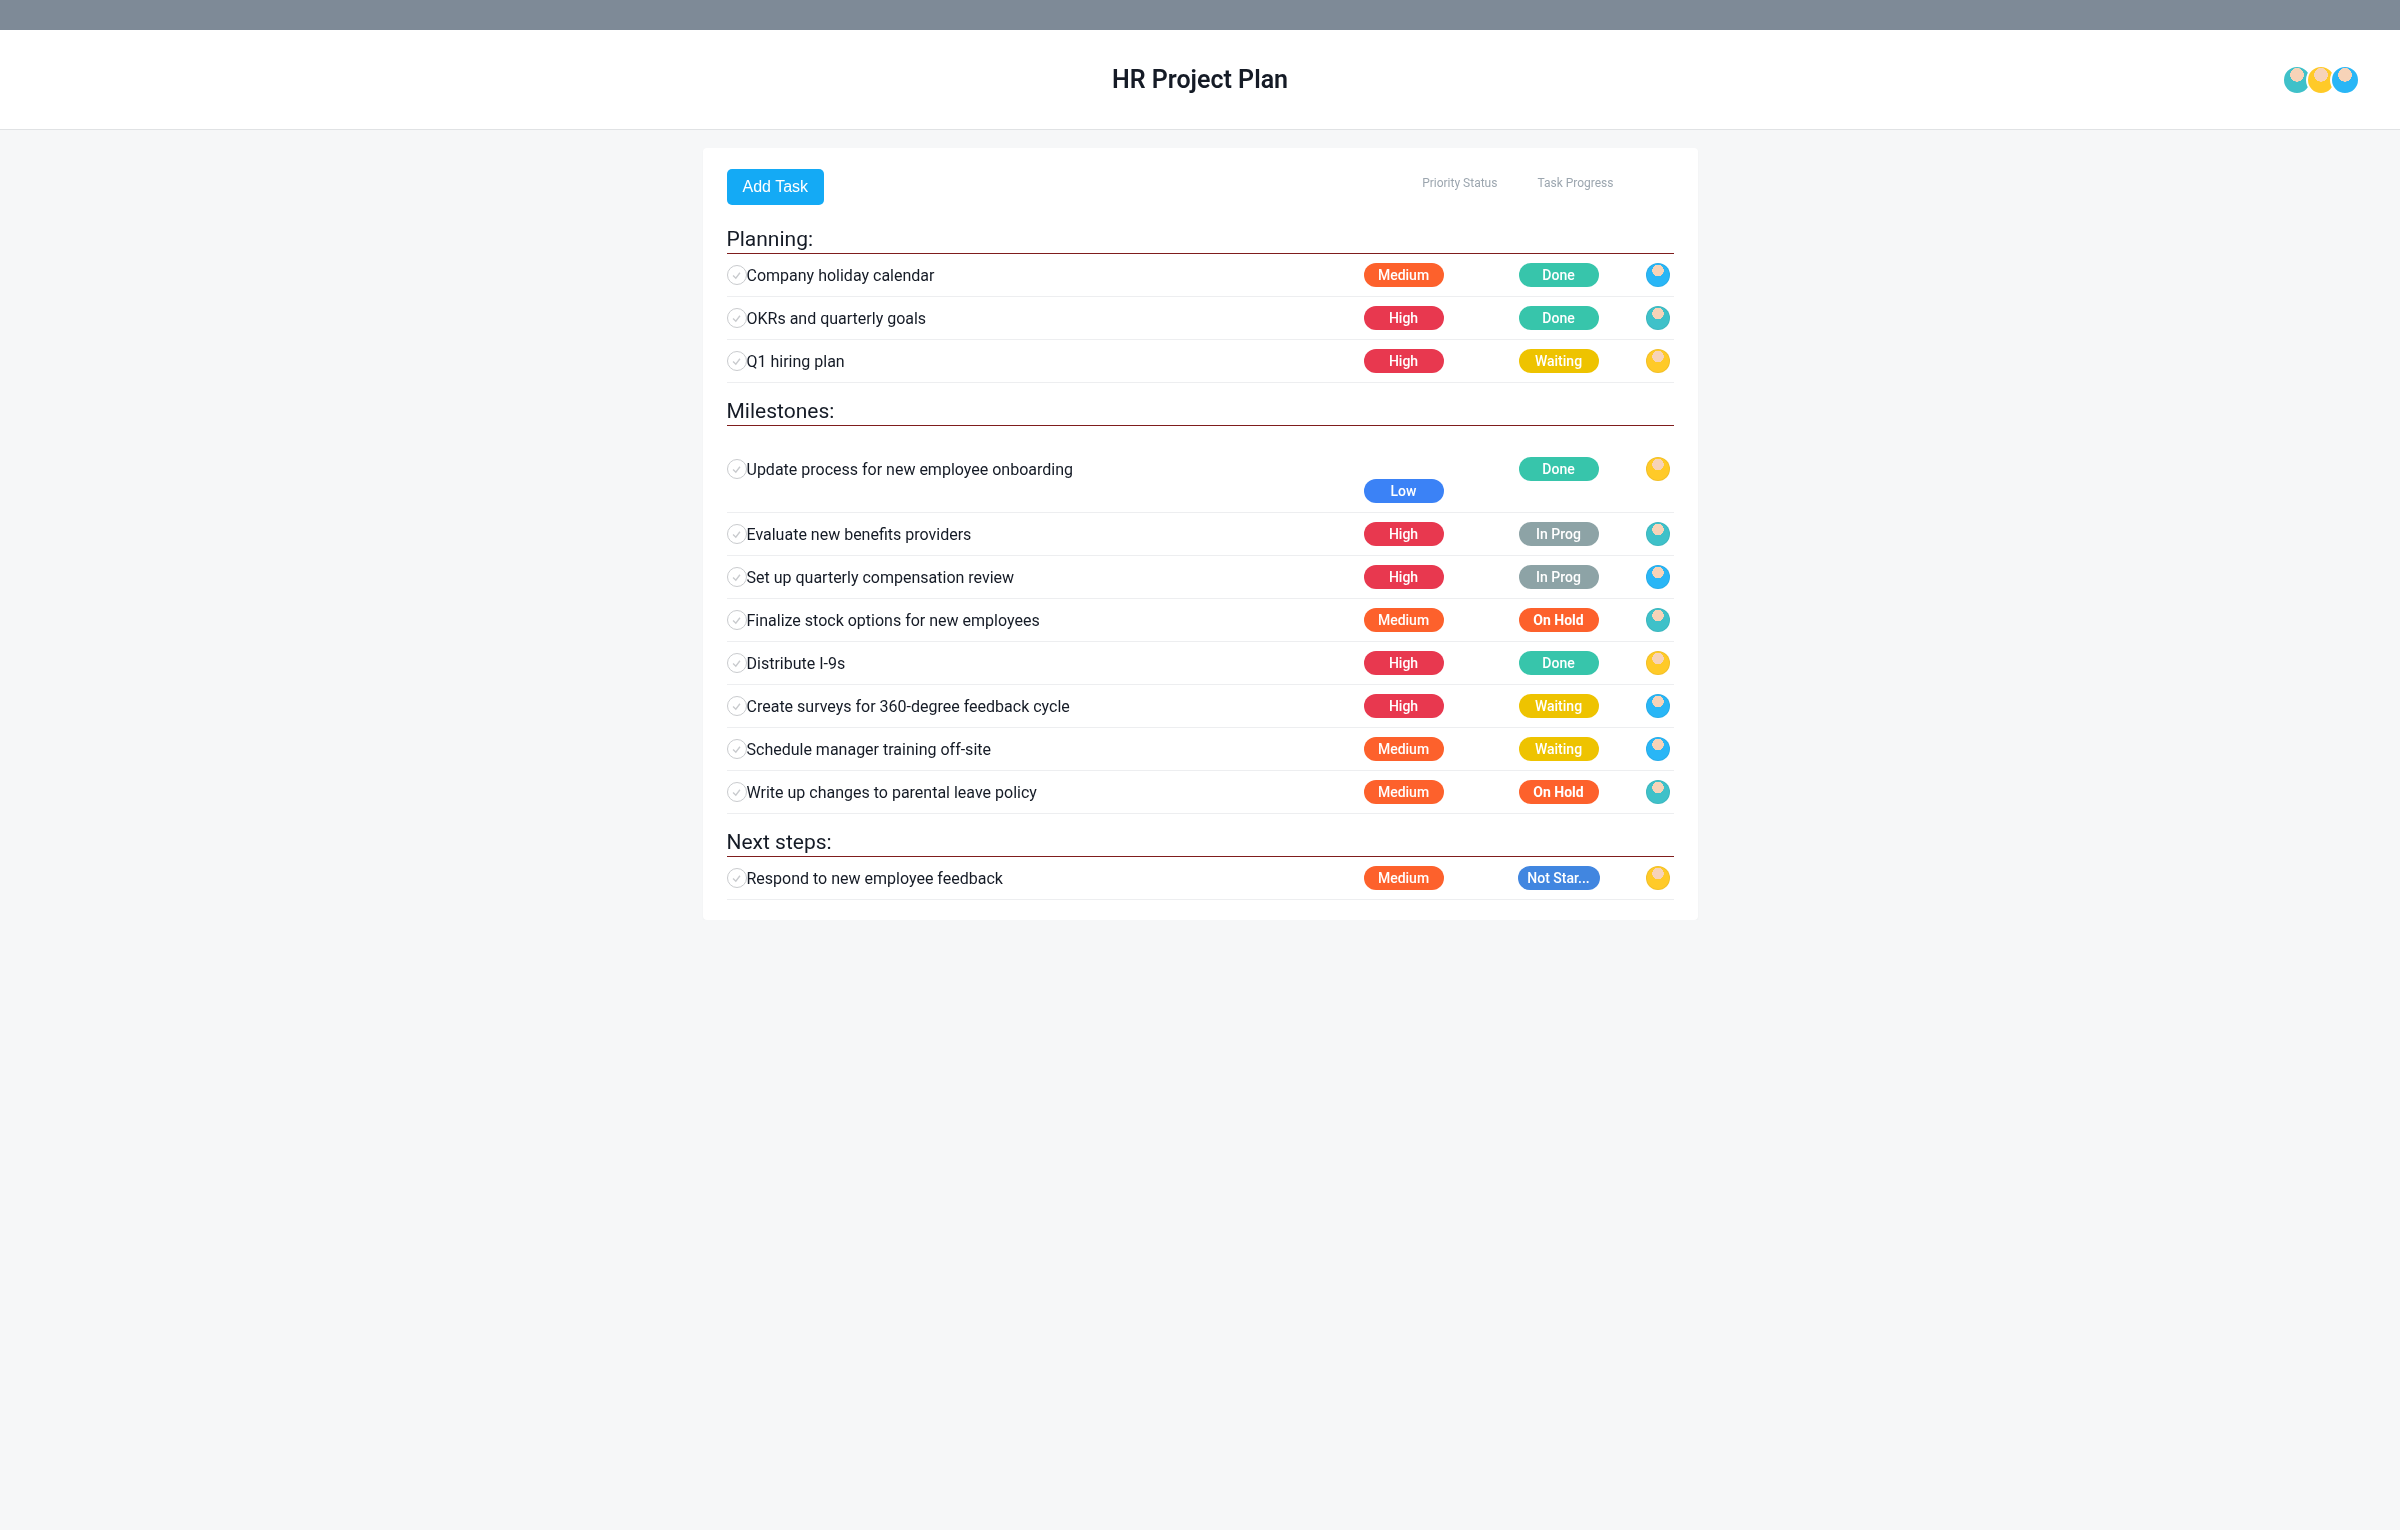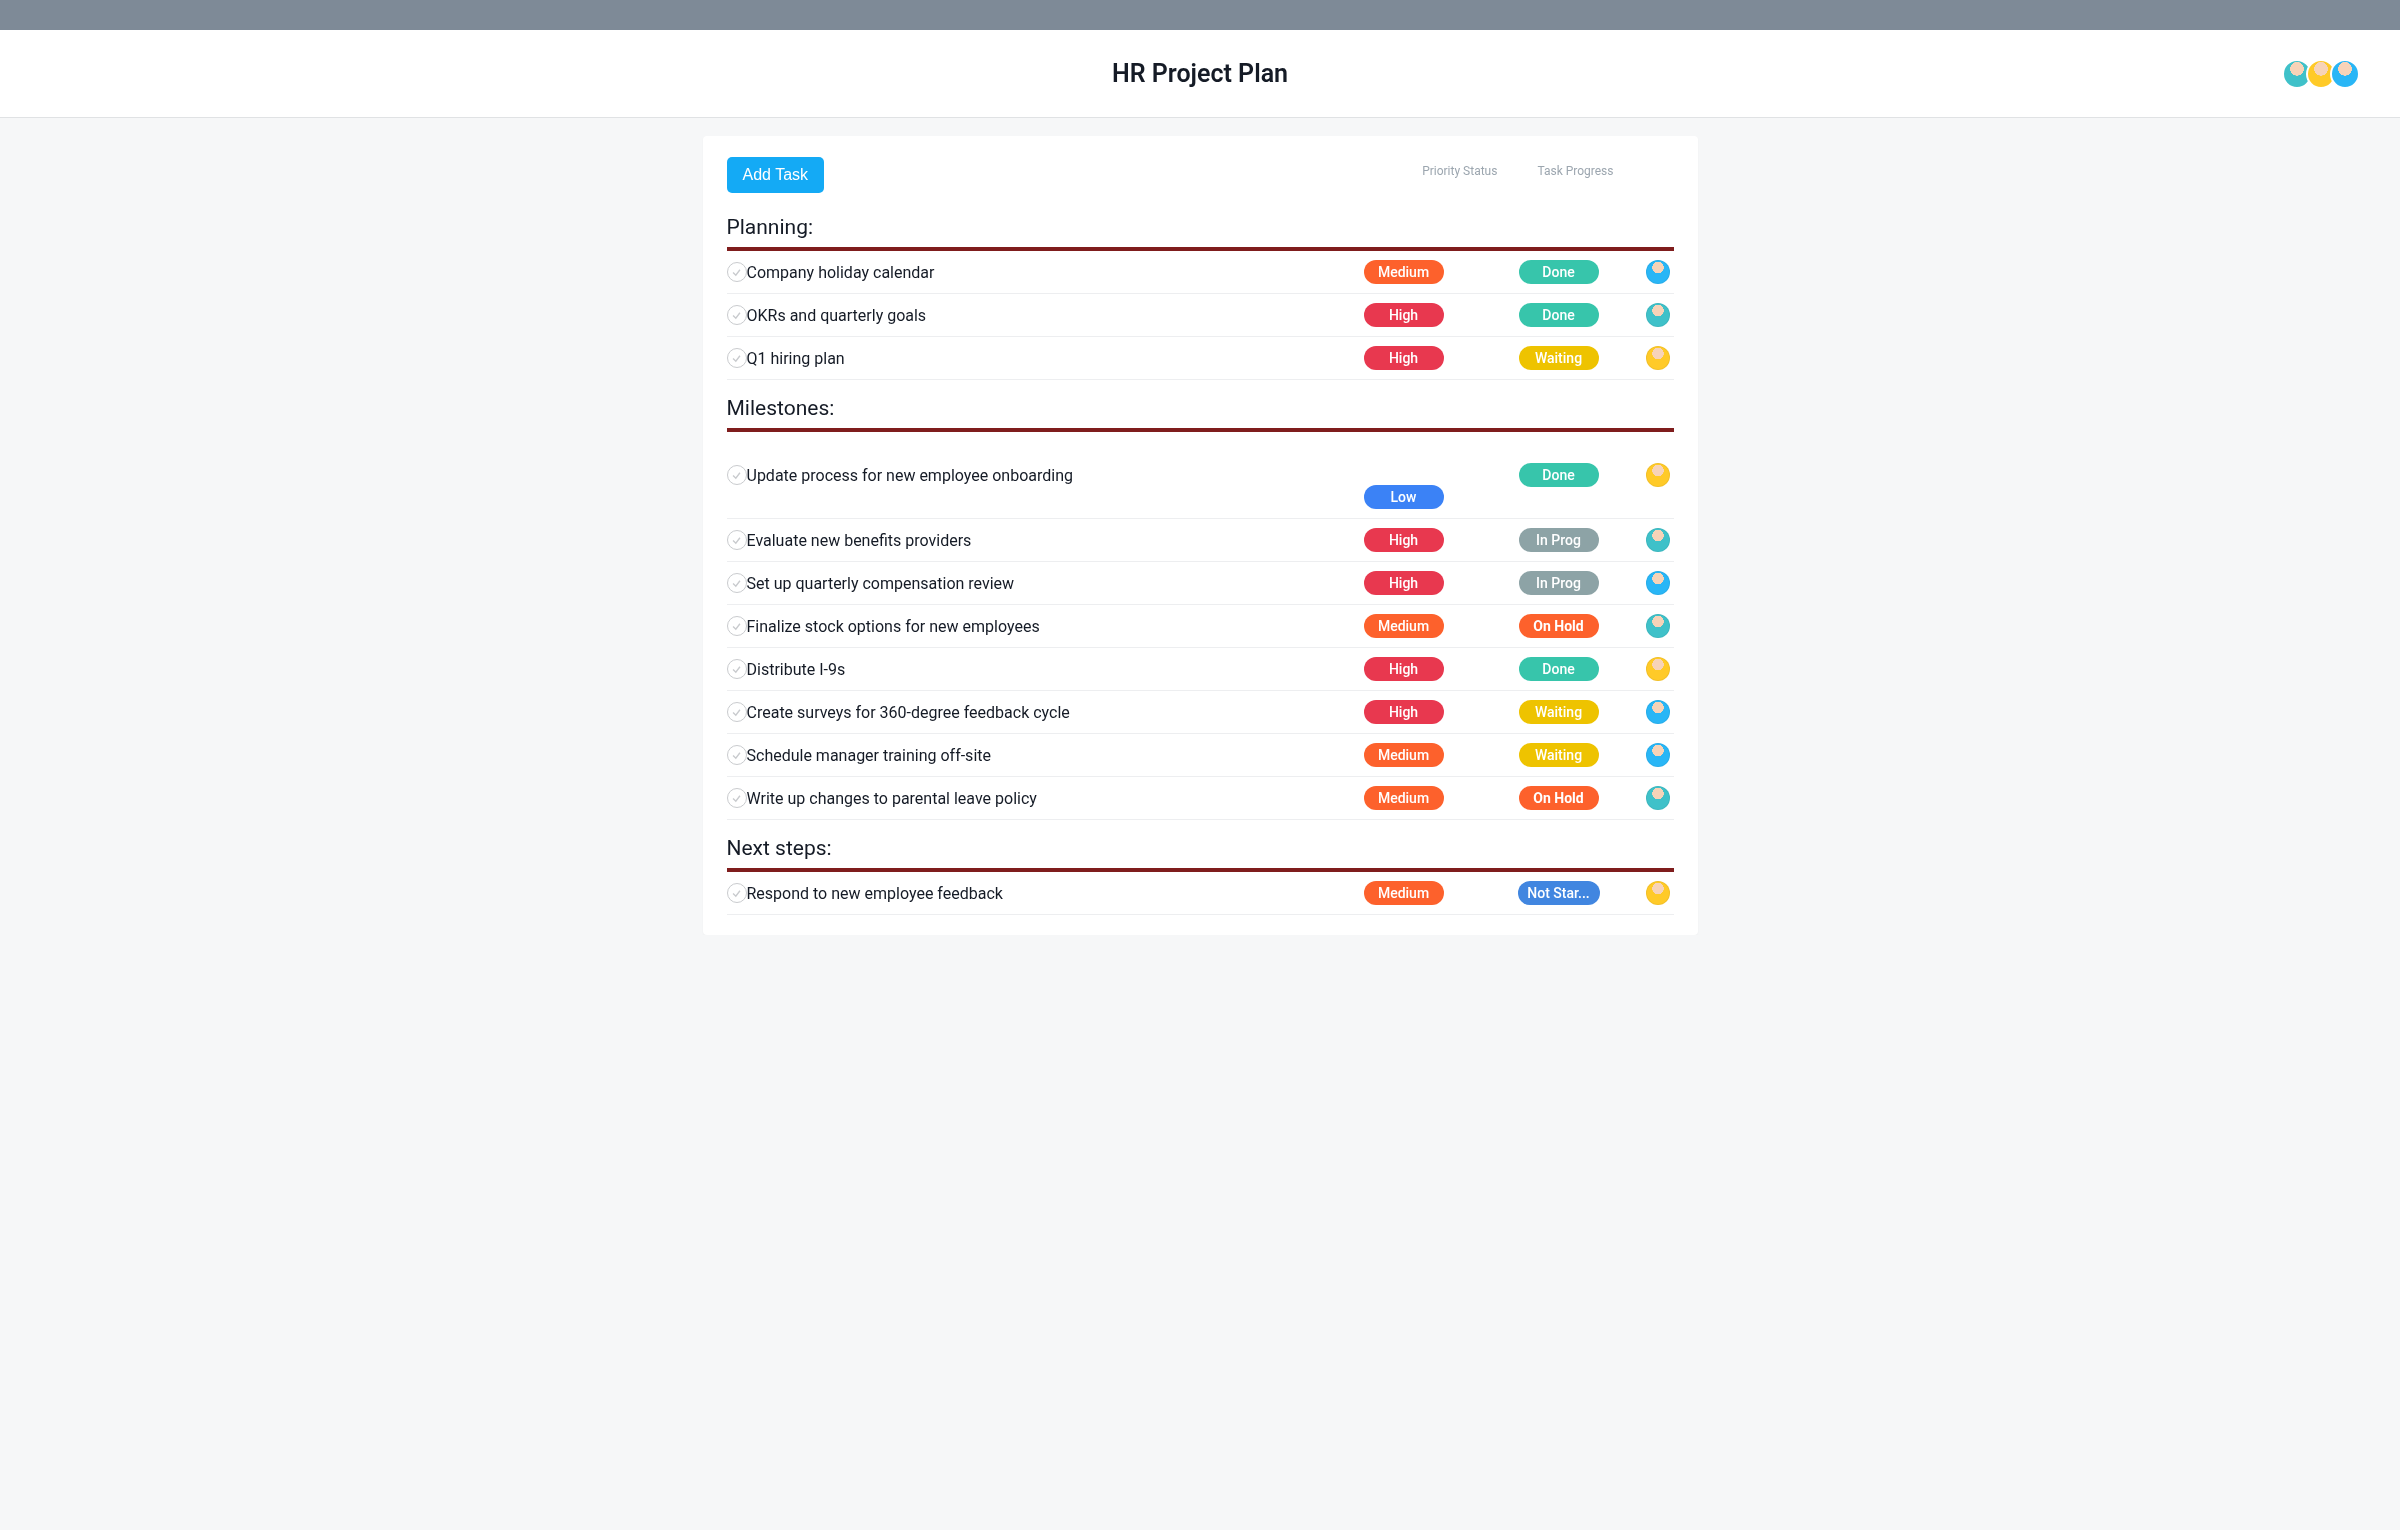"HR Project Plan" .header { height: 88px -> 100px }
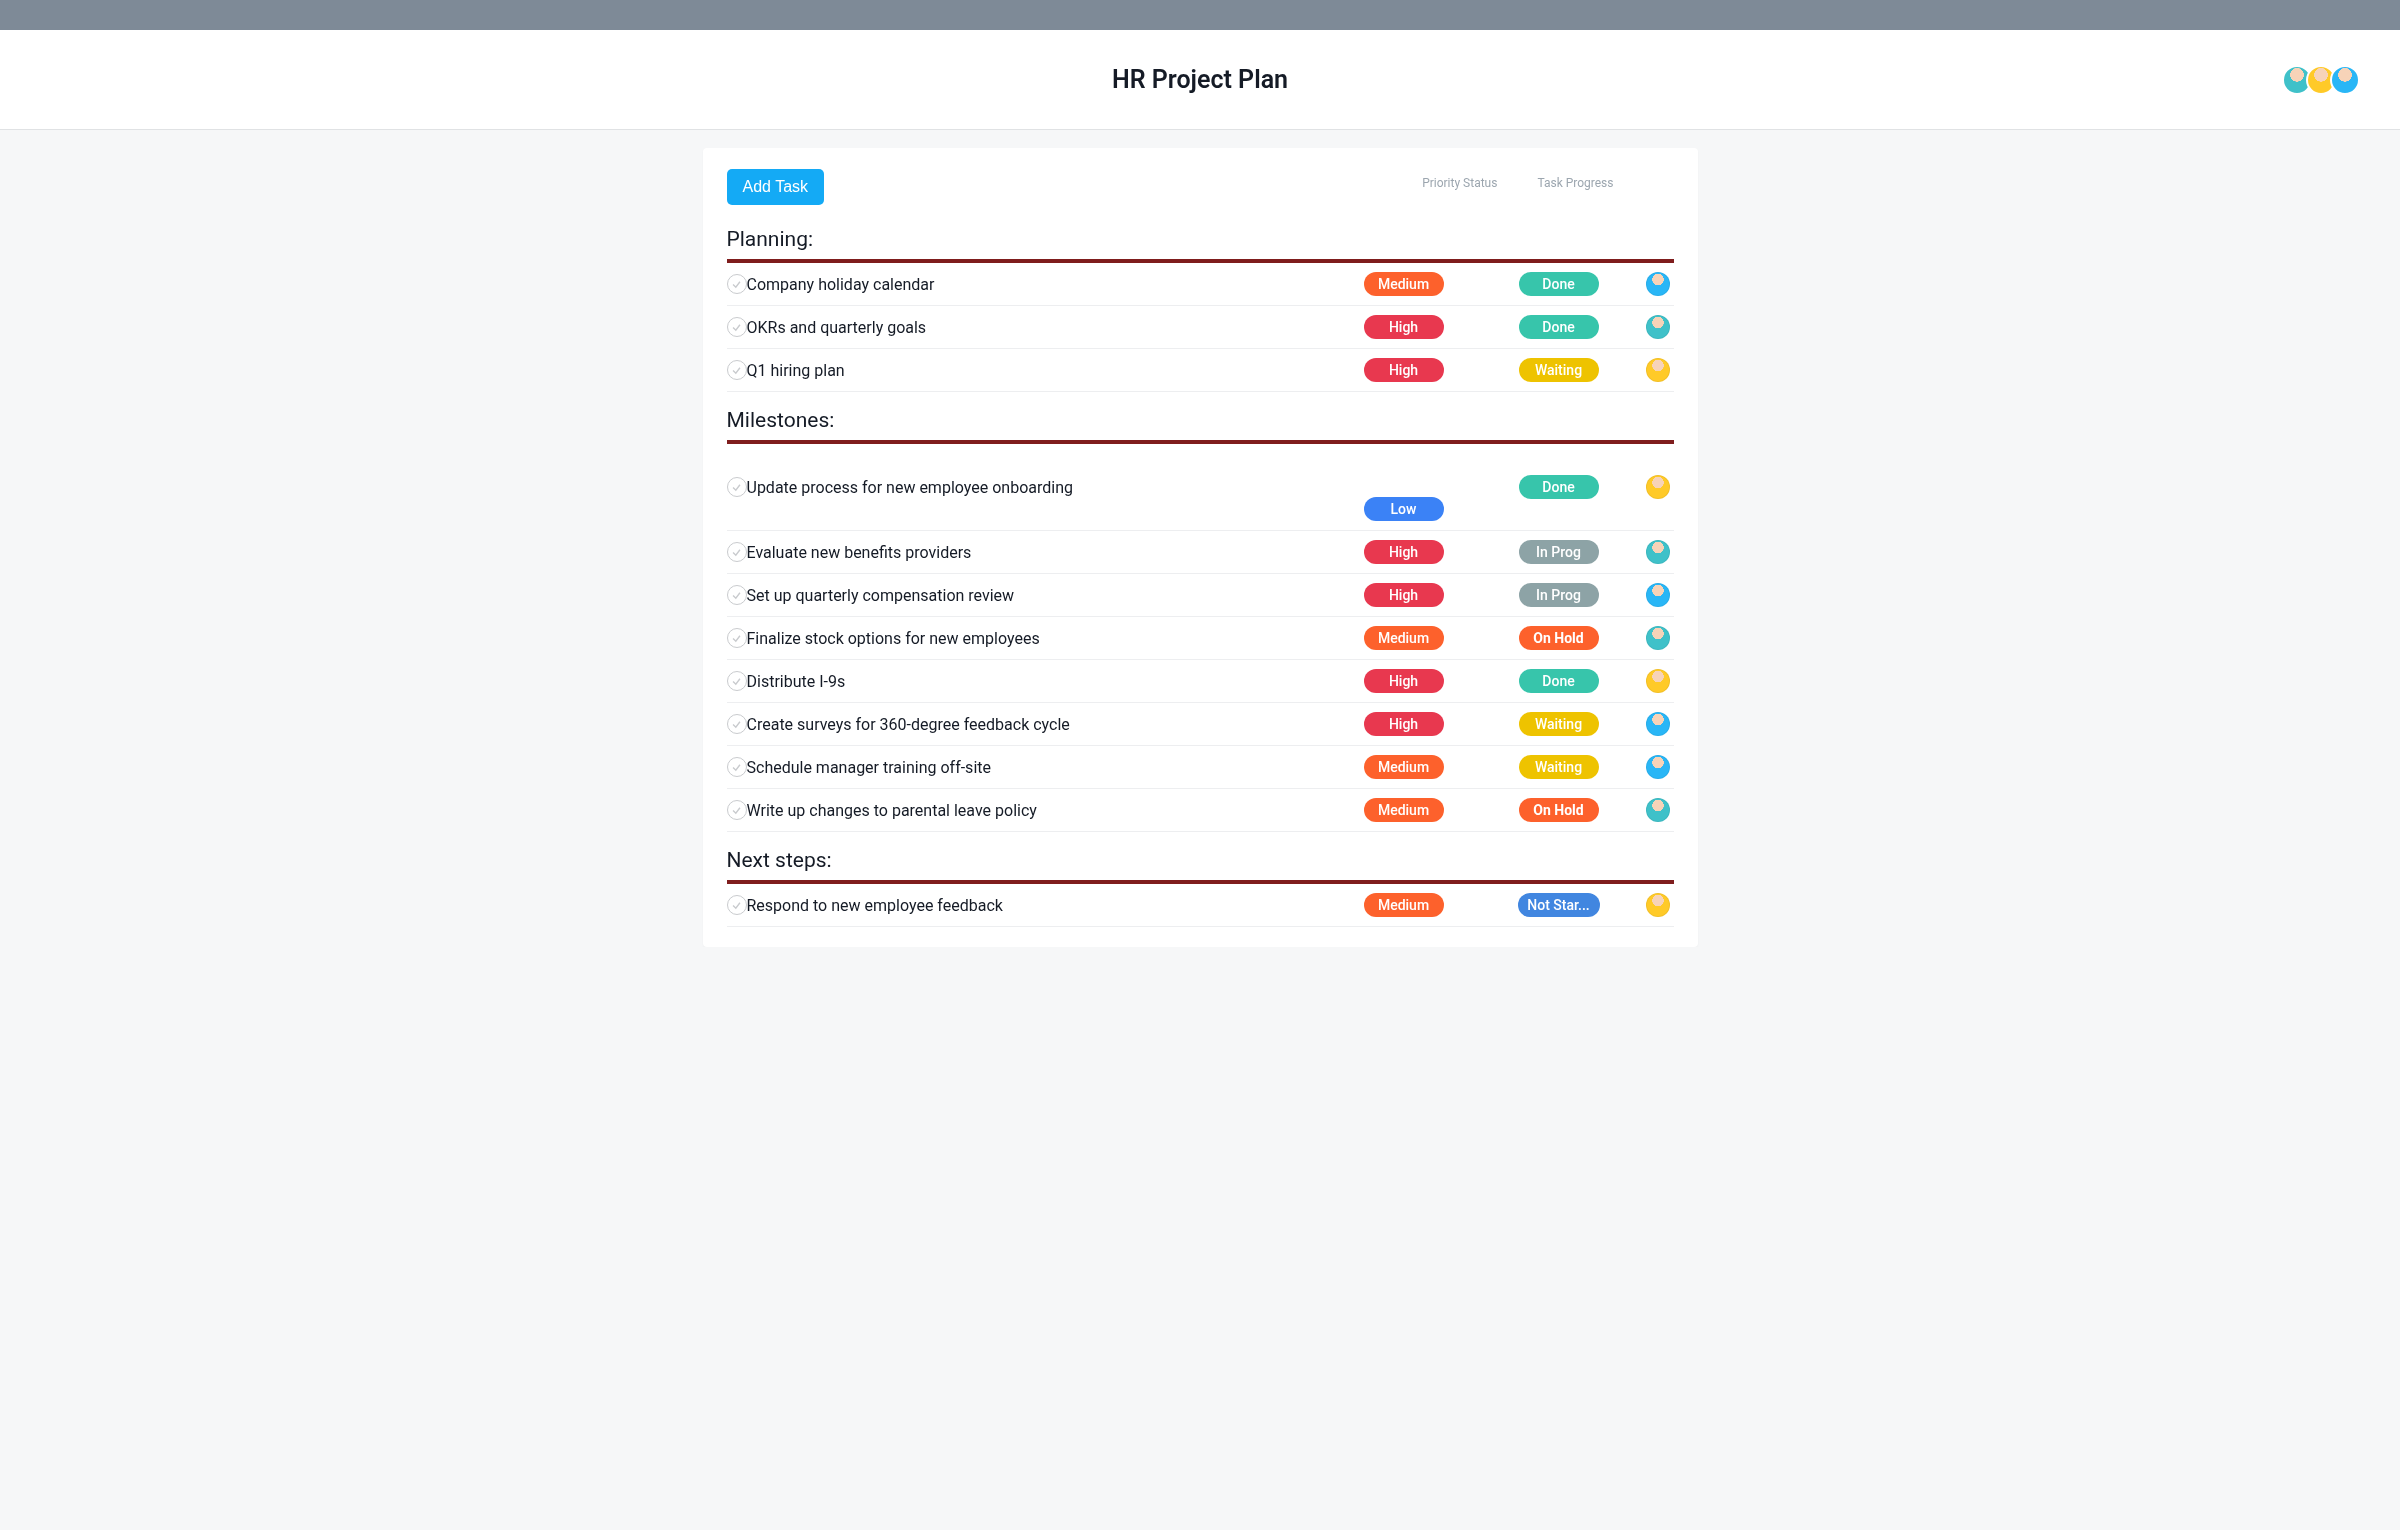"Planning:" .section-title { border-bottom: 4px solid #7f1d1d -> 1px solid #7f1d1d; padding-bottom: 8px -> 2px }
